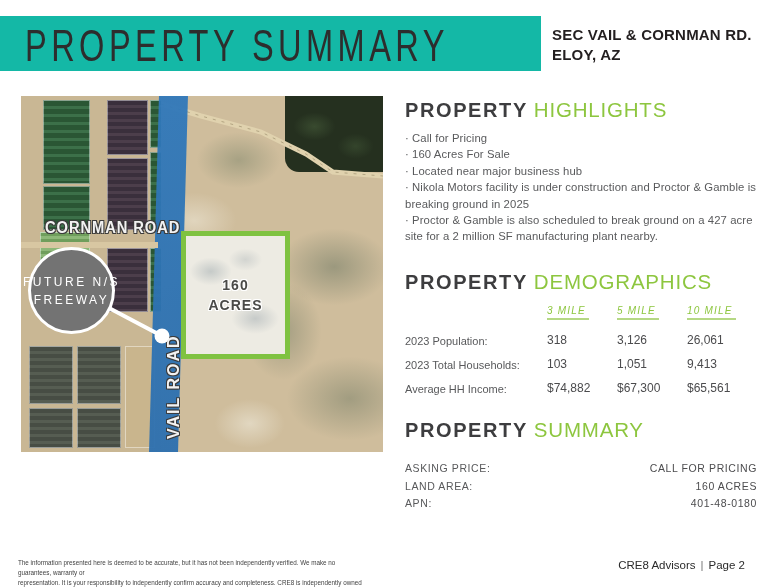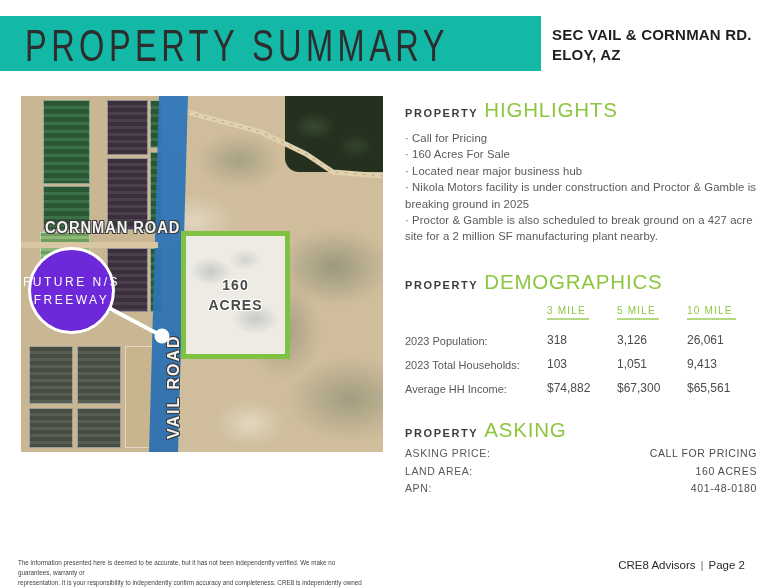"PROPERTY" .sec-h .hp { font-size: 11px -> 20px }
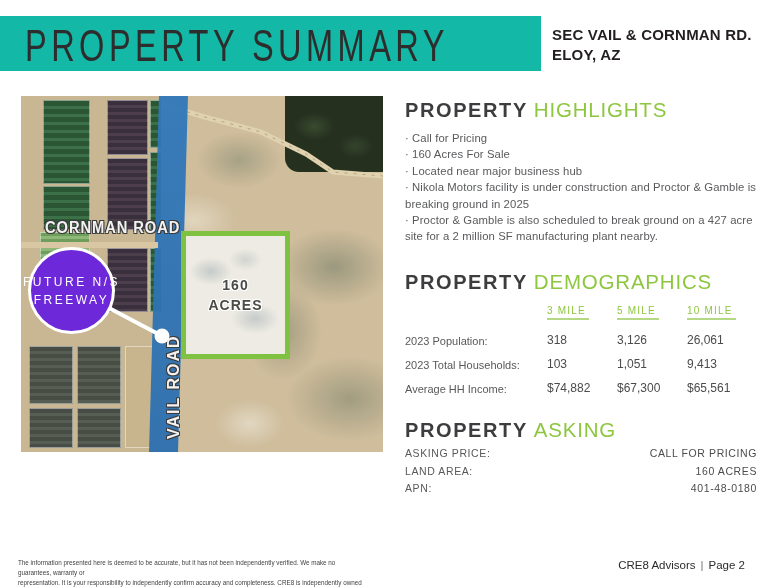"FUTURE N/S" .freeway-badge { background: #6d28d9 -> #737373 }
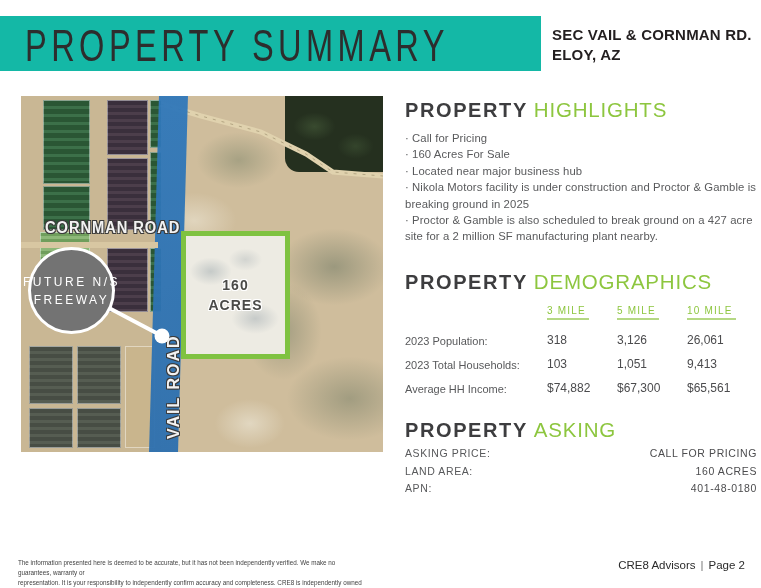"3 MILE" .demo-head { font-style: none -> italic }
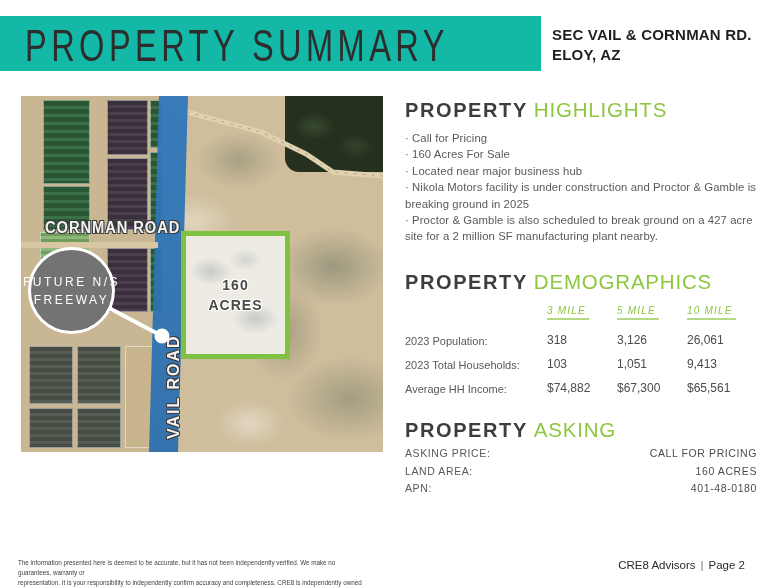"ASKING" span.ha { text: ASKING -> SUMMARY }
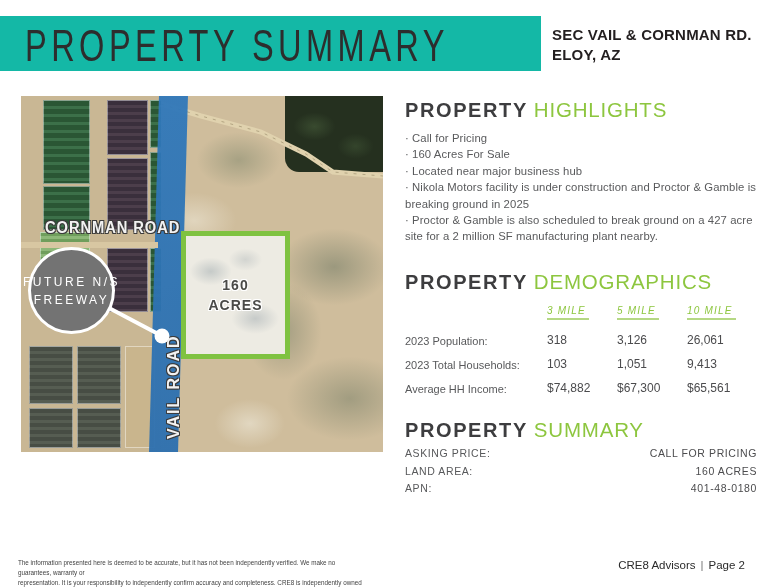"ASKING PRICE:" .sum-rows { margin-top: 5px -> 20px }
